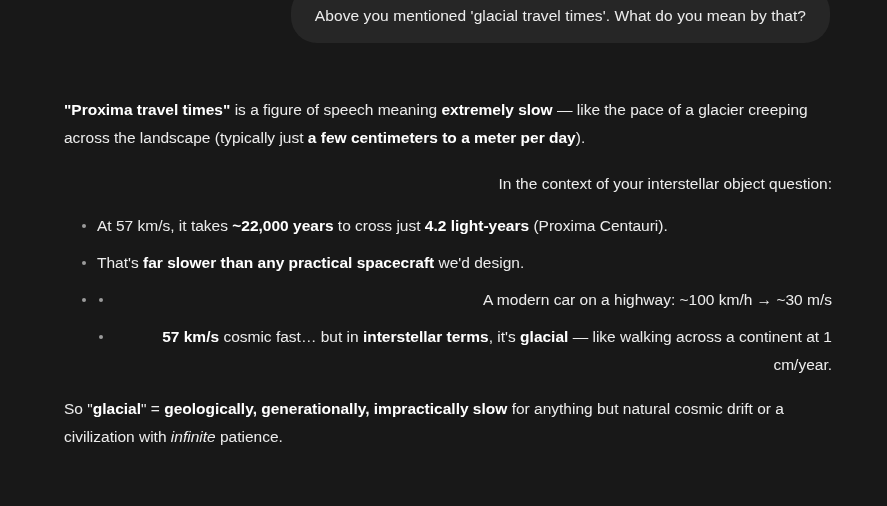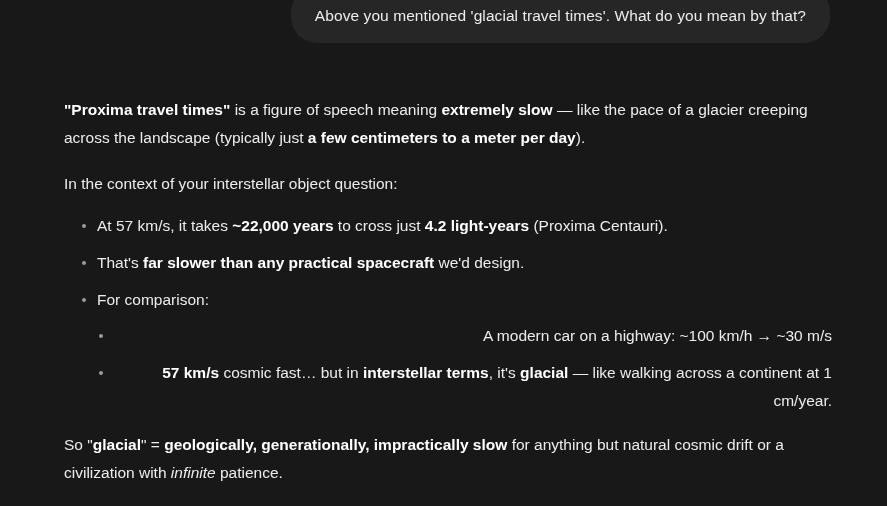"In the context of your" .assistant p.tight { text-align: none -> right }
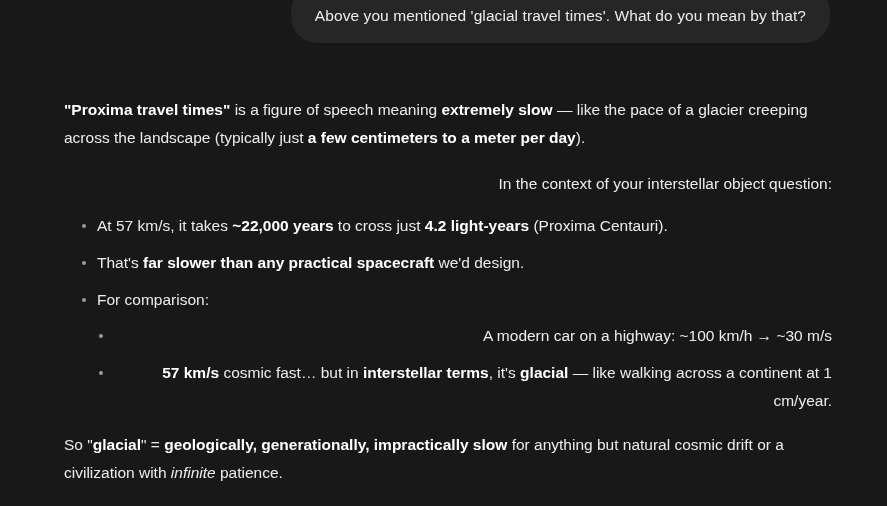"For comparison:" span { html: <span>For comparison:</span> -> none }
